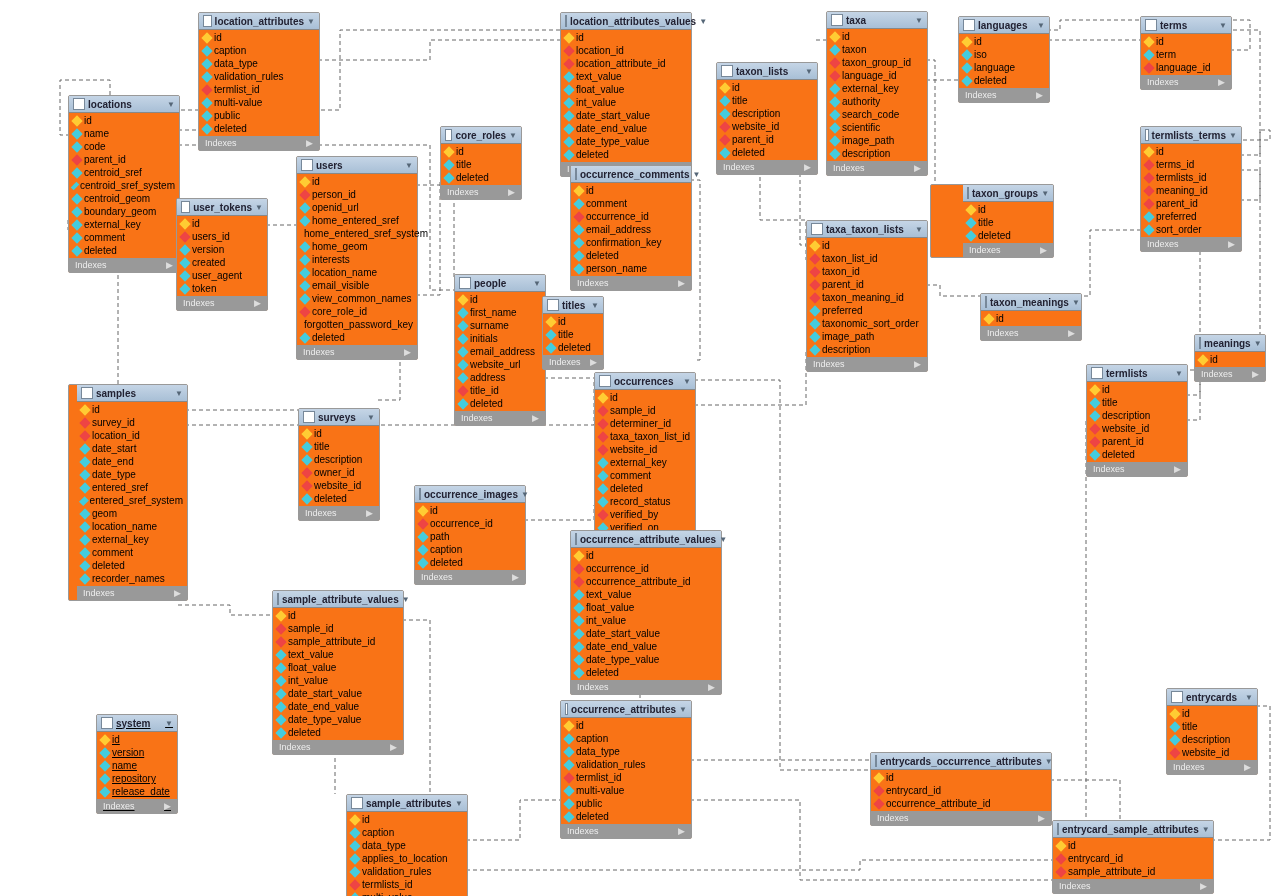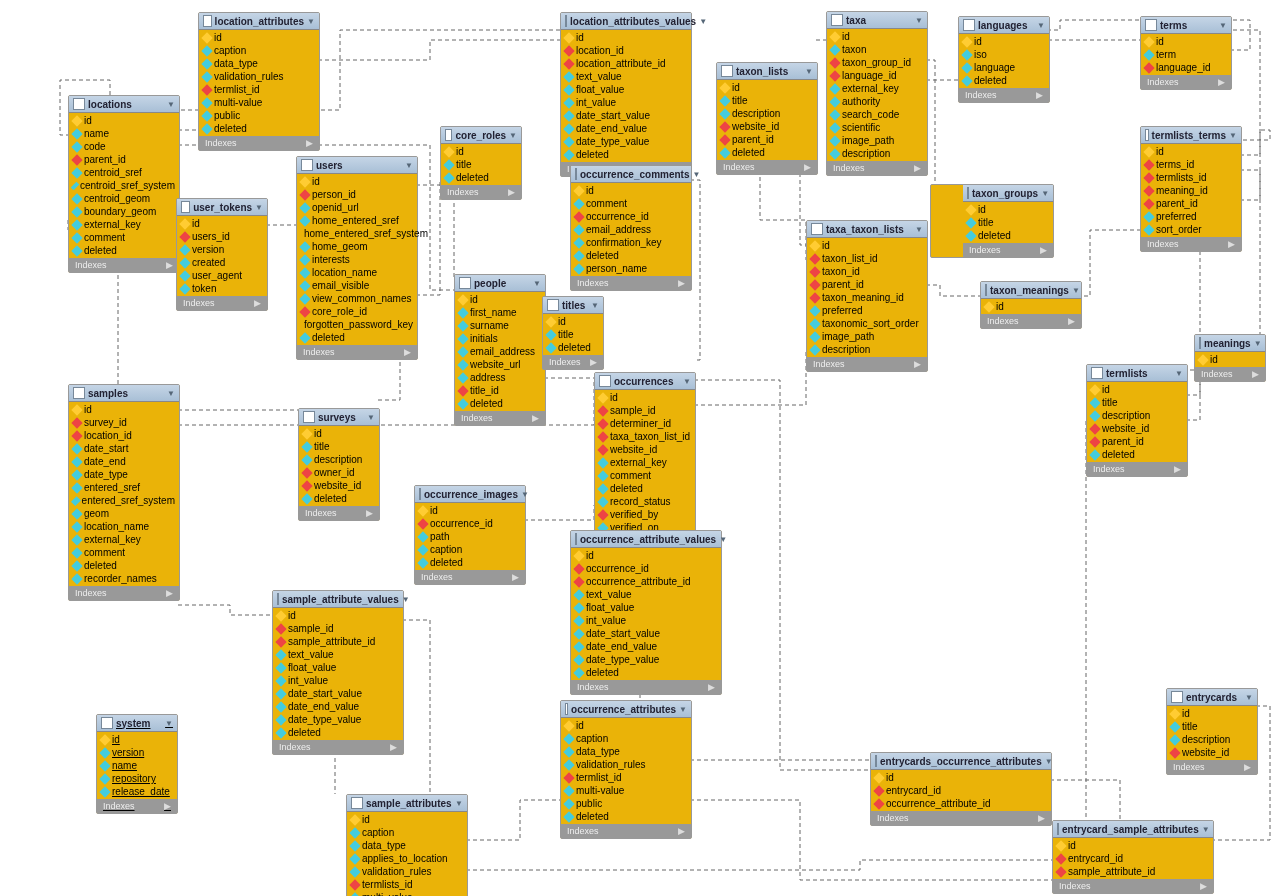"location_attributes" .tbl { background: #eab308 -> #f97316 }
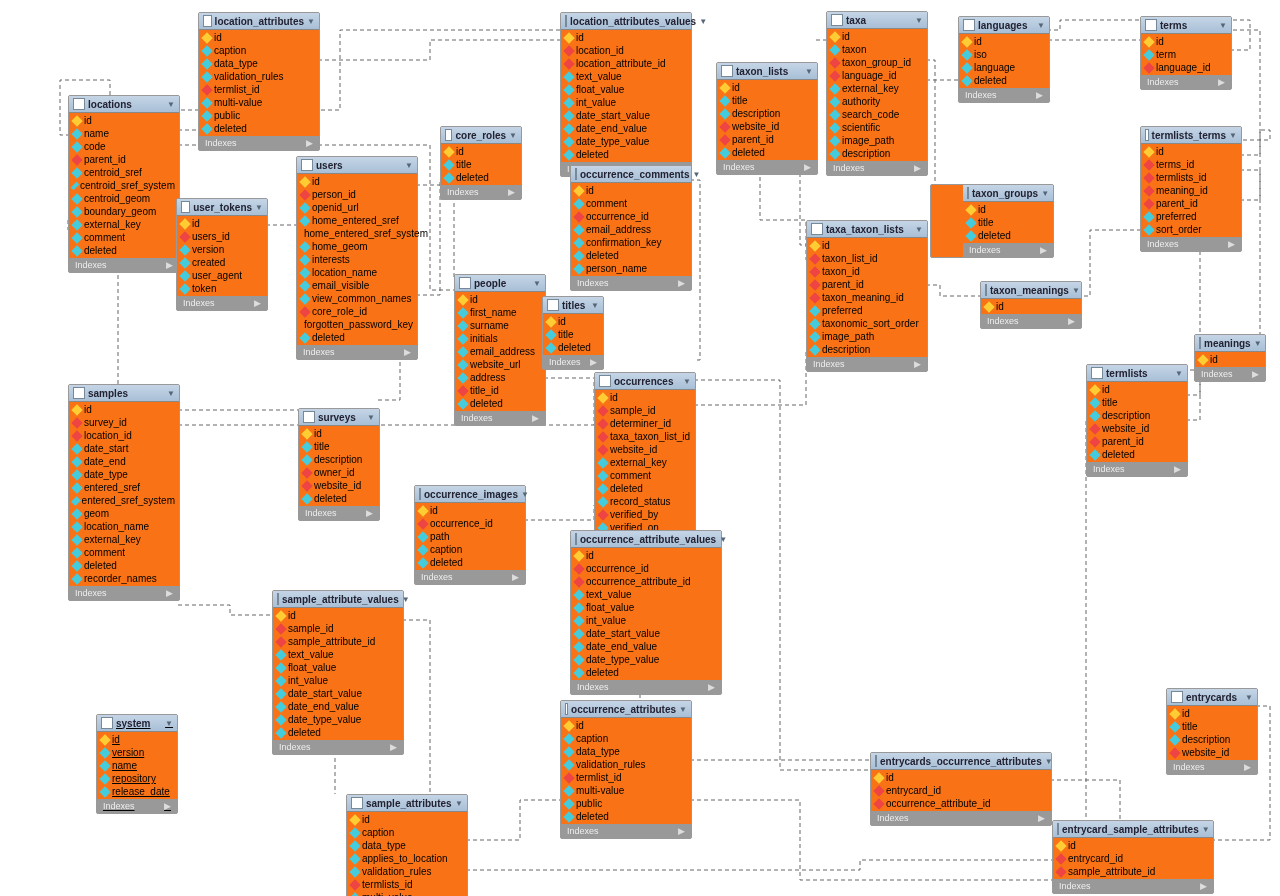"taxon_meanings" div.tbl { top: 281px -> 293px }
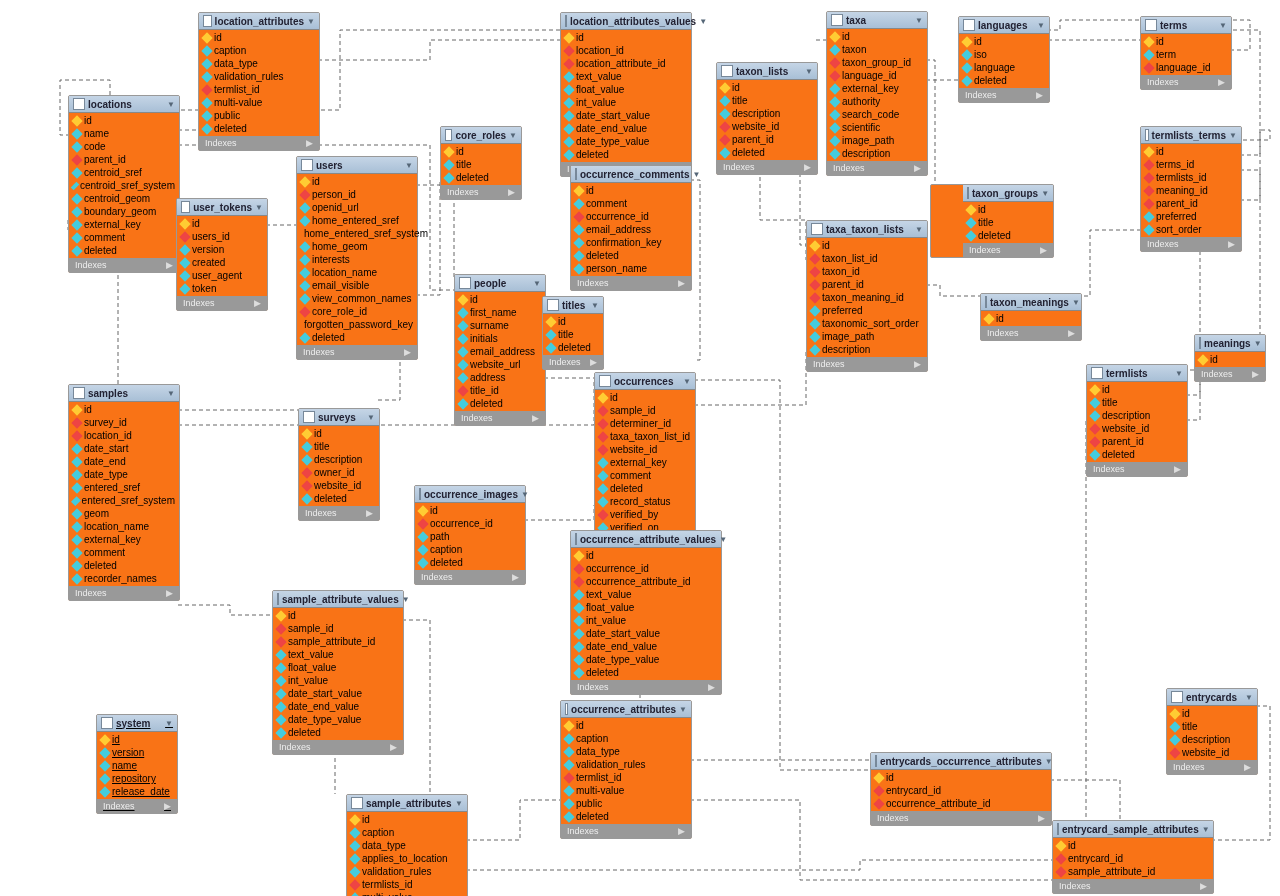"samples" div.tbl { padding-left: none -> 8px }
